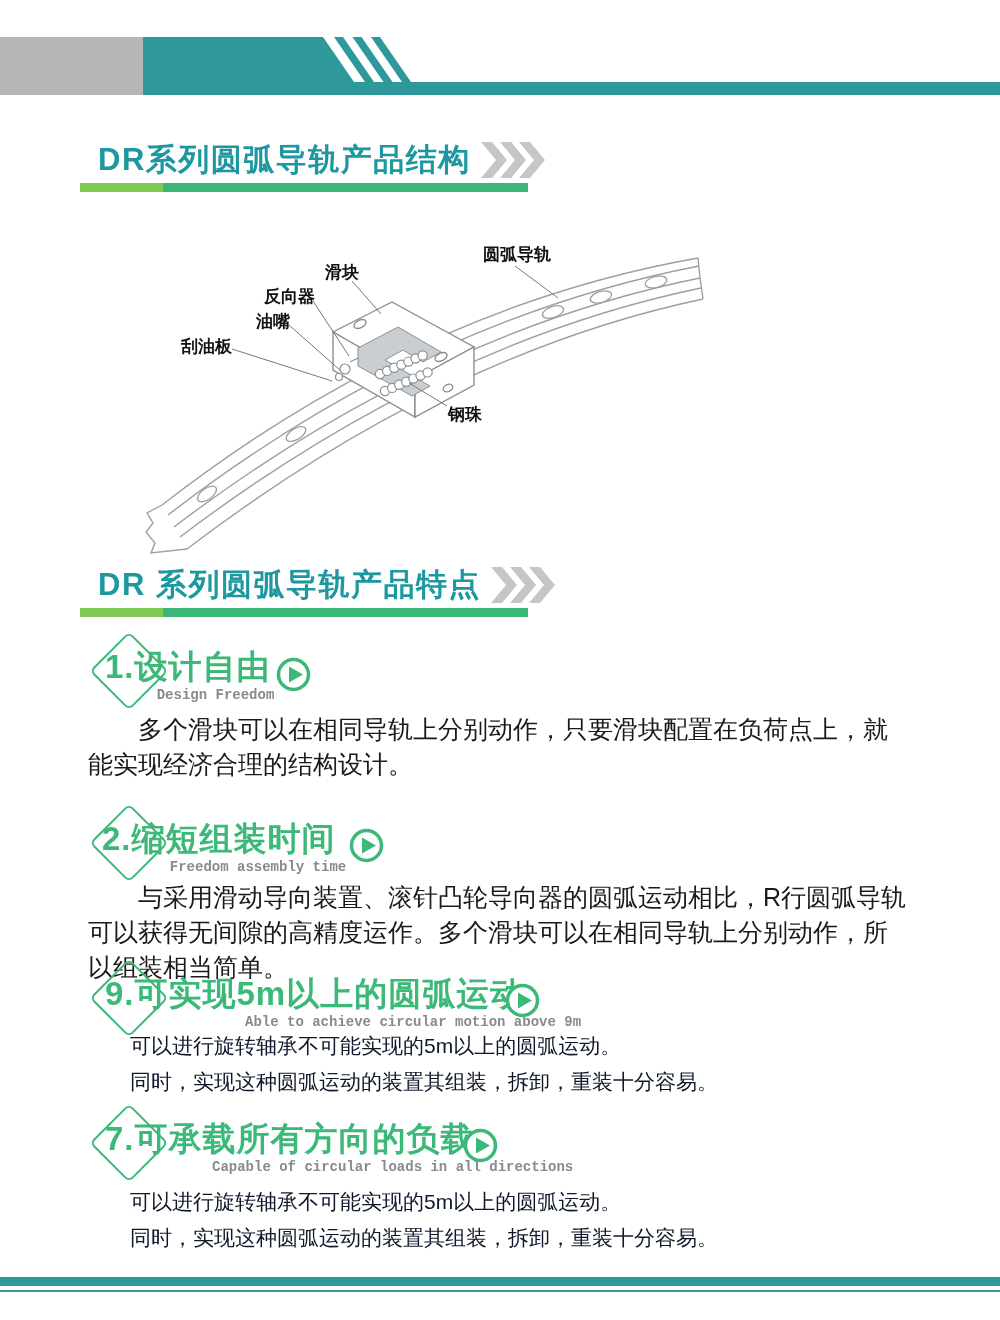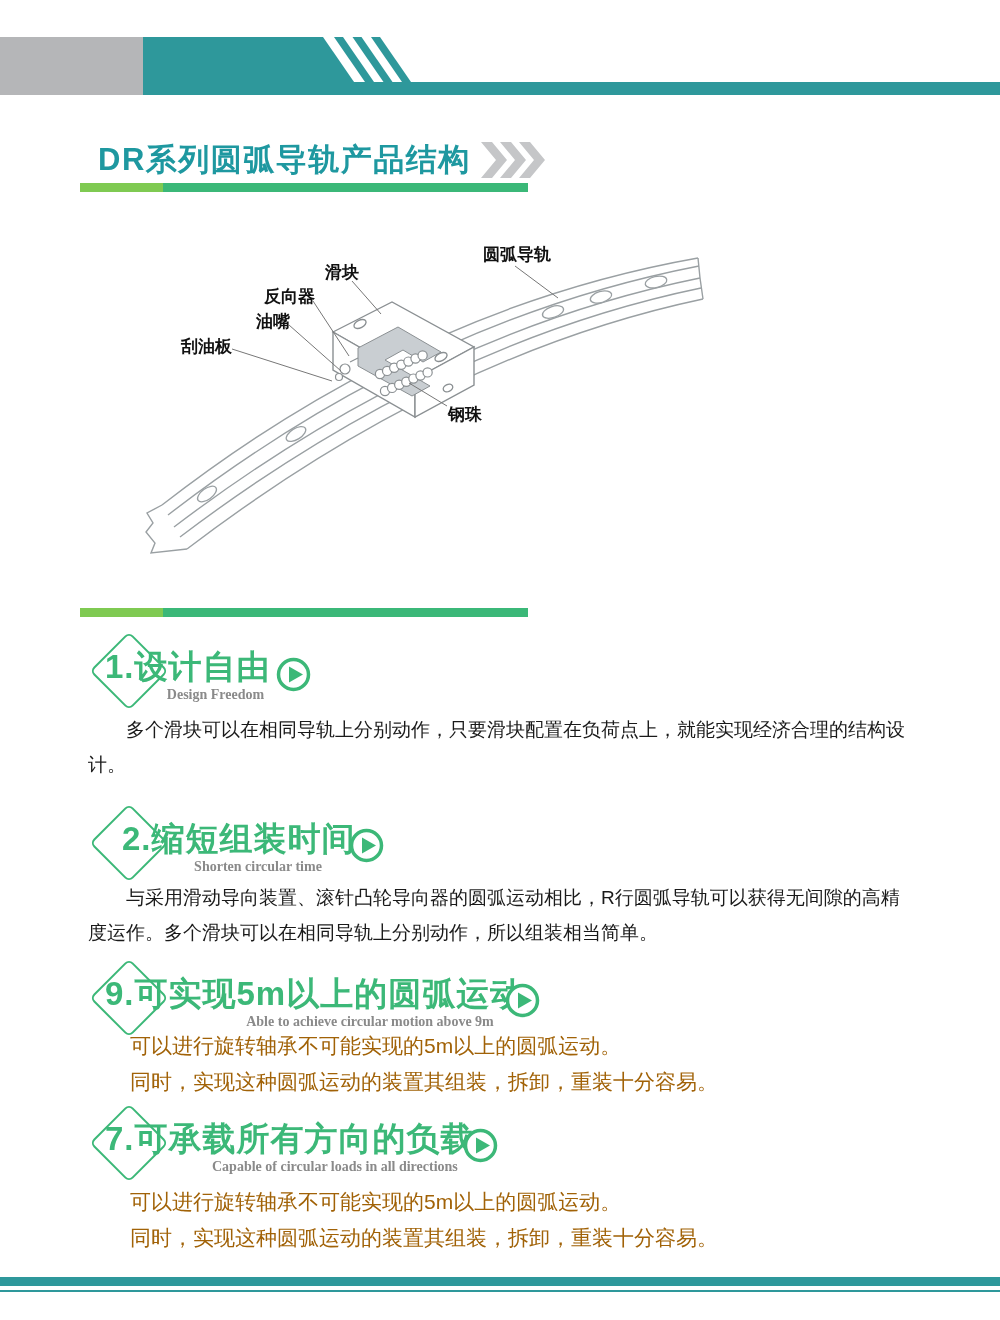"DR 系列圆弧导轨产品特点" div.sec-title { html: none -> <div> <span>DR 系列圆弧导轨产品特点</span> <svg> <polygon></polygon> <polygon></polygon> <polygon></polygon> </svg> </div> }
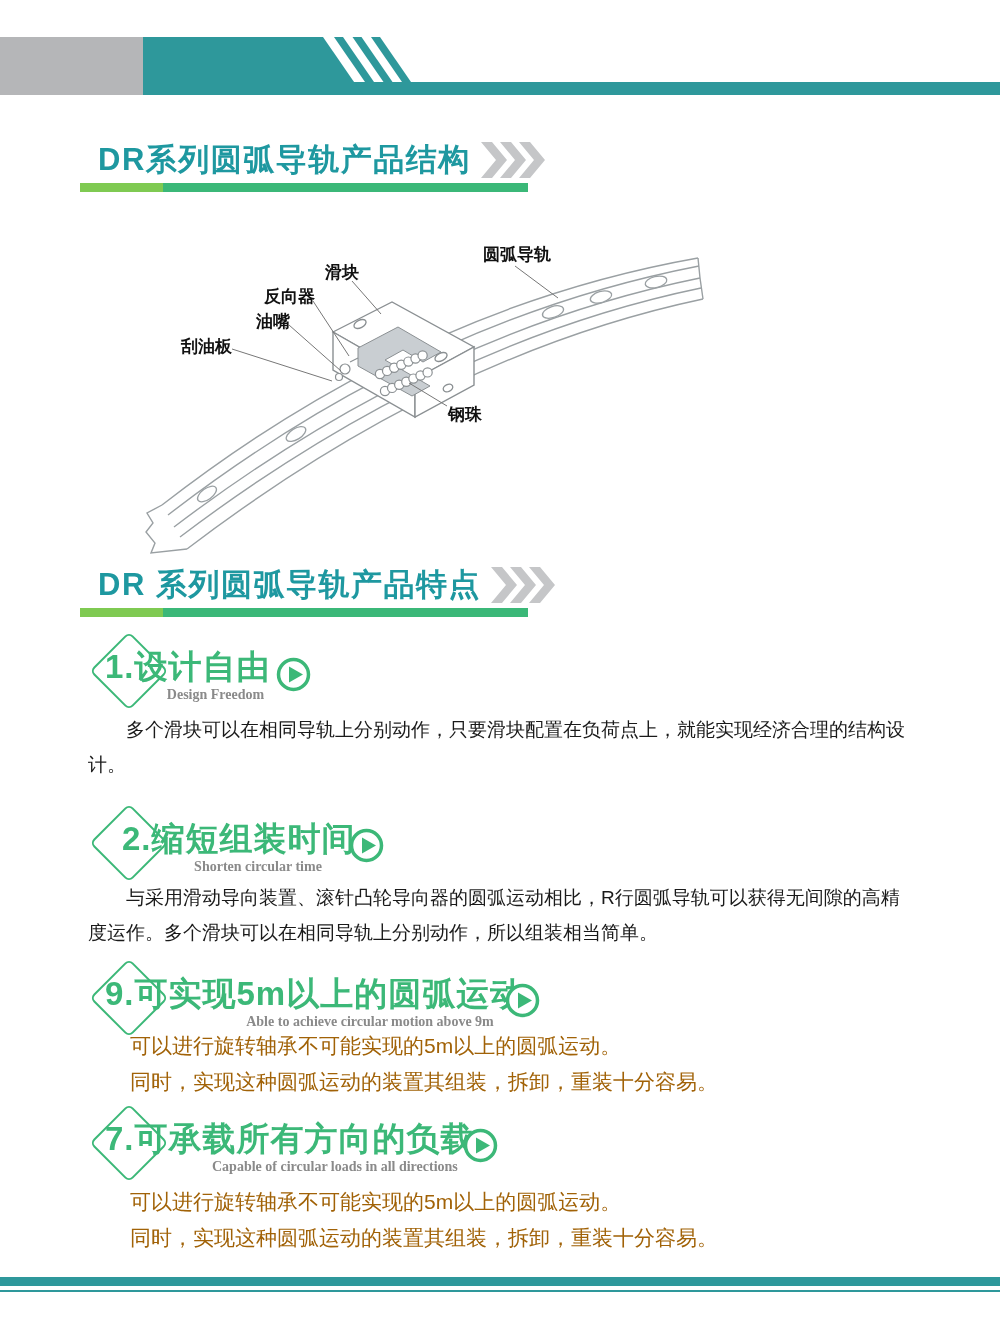"Design Freedom" .f-sub { font-family: Liberation Serif, serif -> Liberation Mono, monospace }
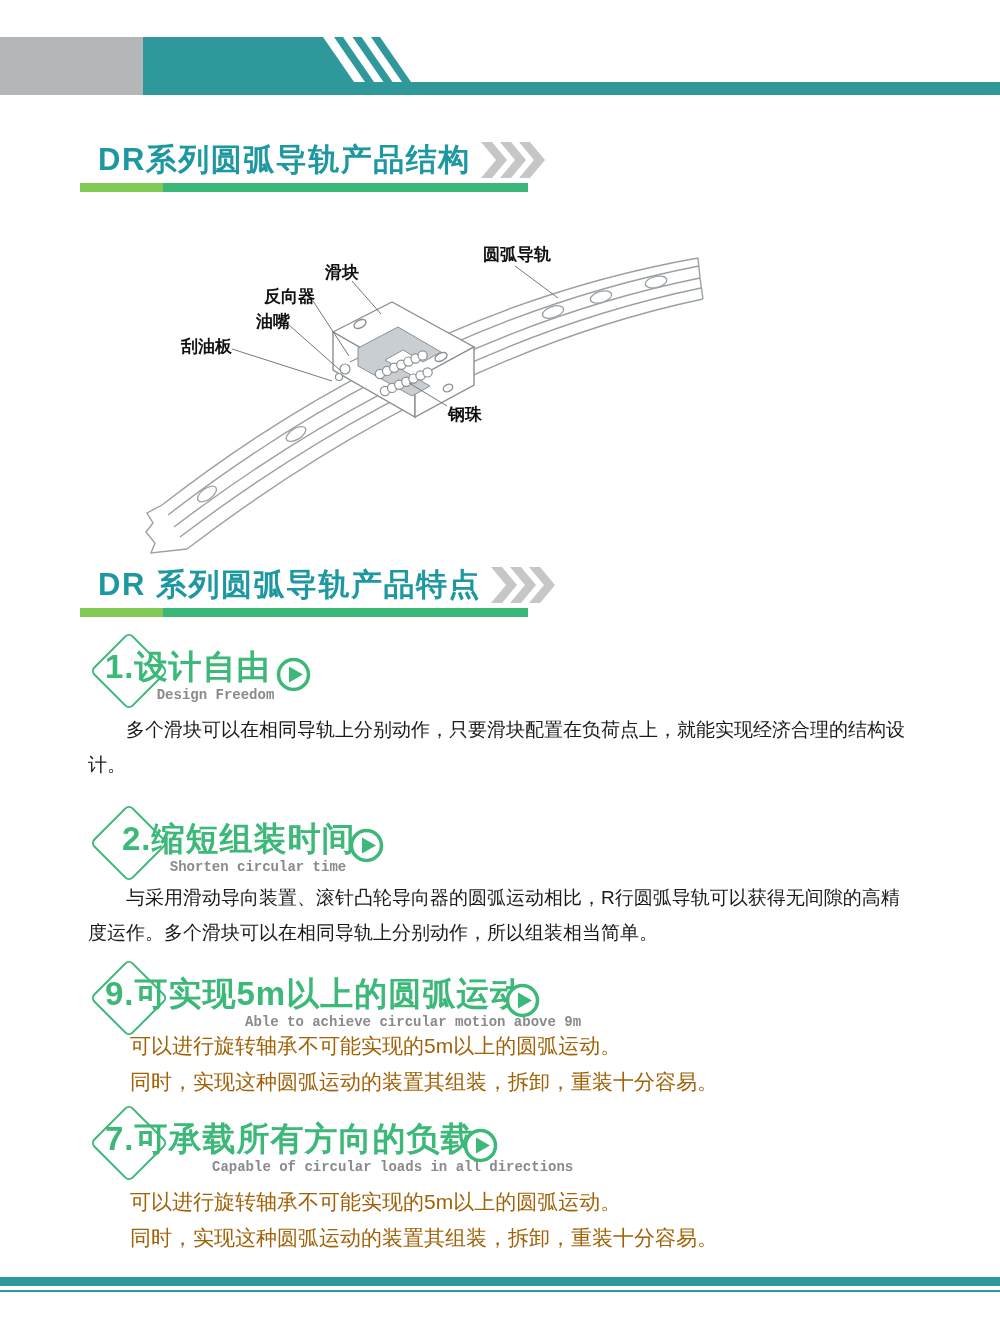"多个滑块可以在相同导轨上分别动作，只要滑块配置在负荷点上，就能实现经济合理的结构" .f-body { font-size: 19px -> 25px }
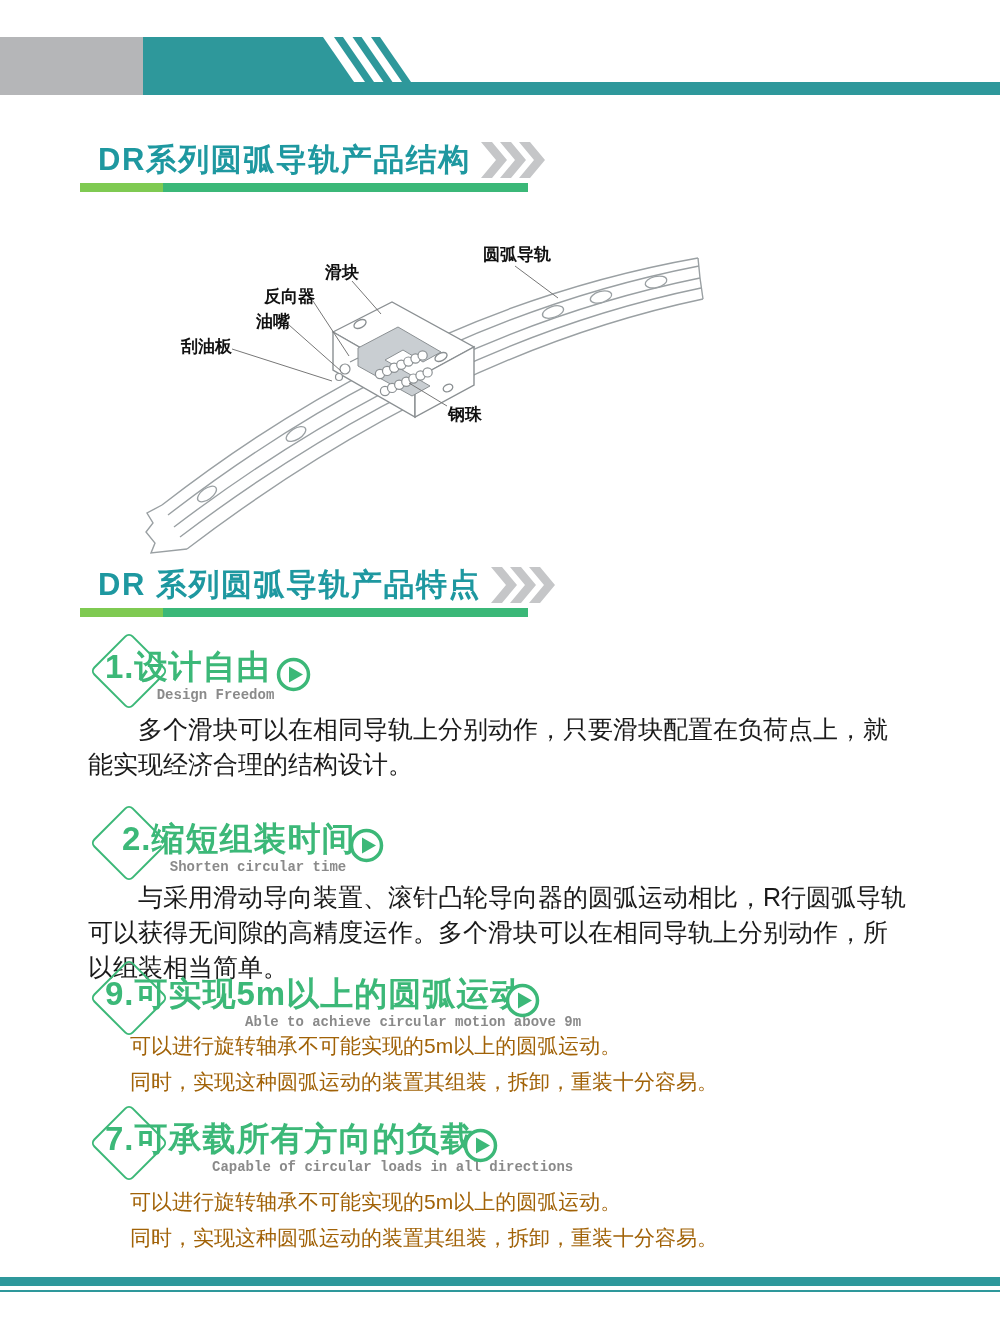"2.缩短组装时间" div.f-title { left: 122px -> 102px }
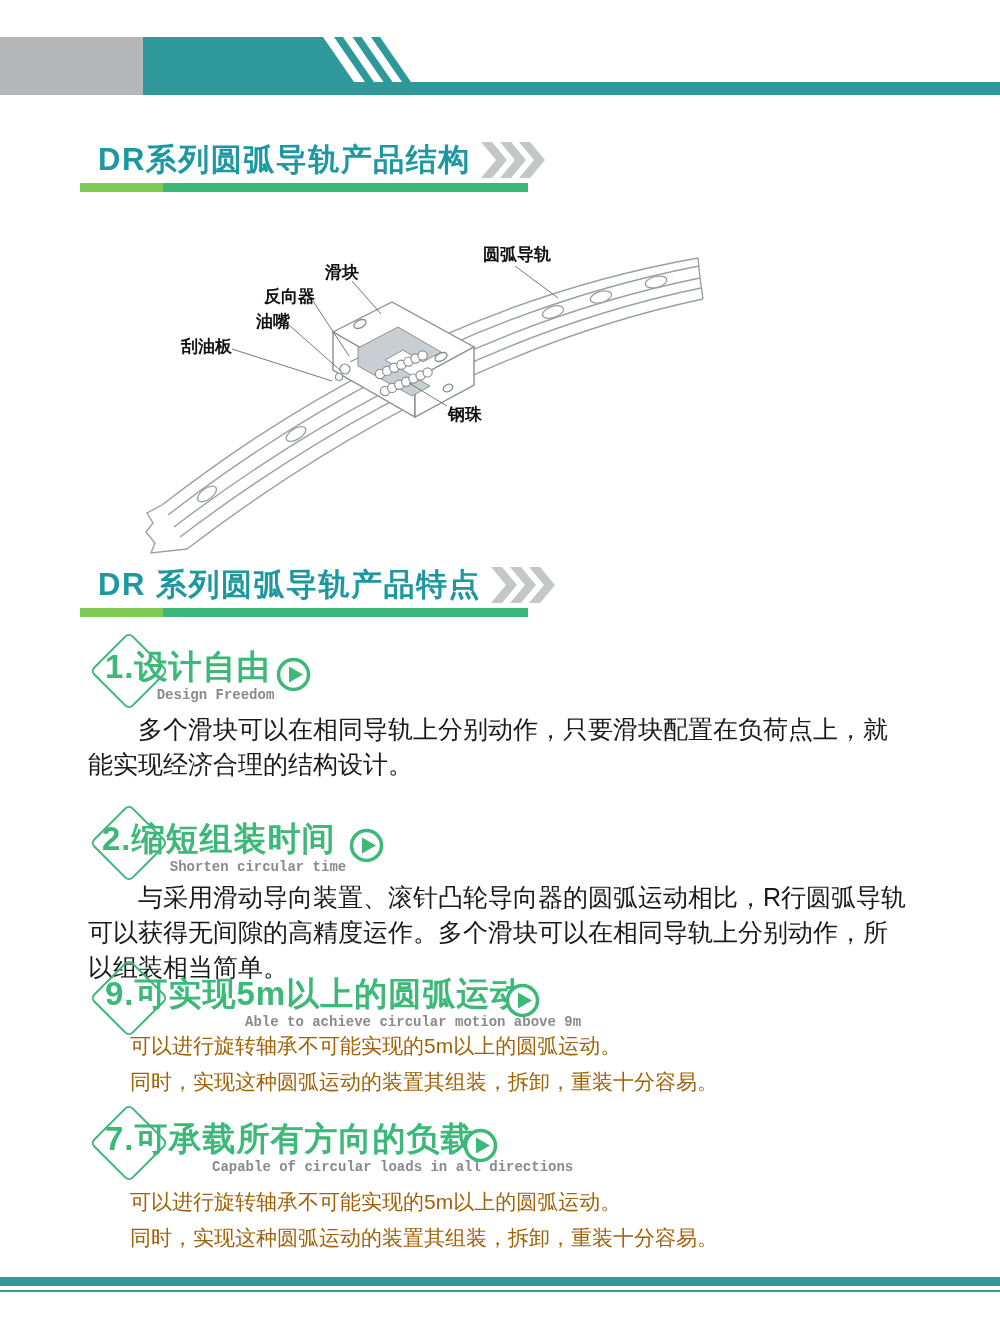"Shorten circular time" div.f-sub { text: Shorten circular -> Freedom assembly }
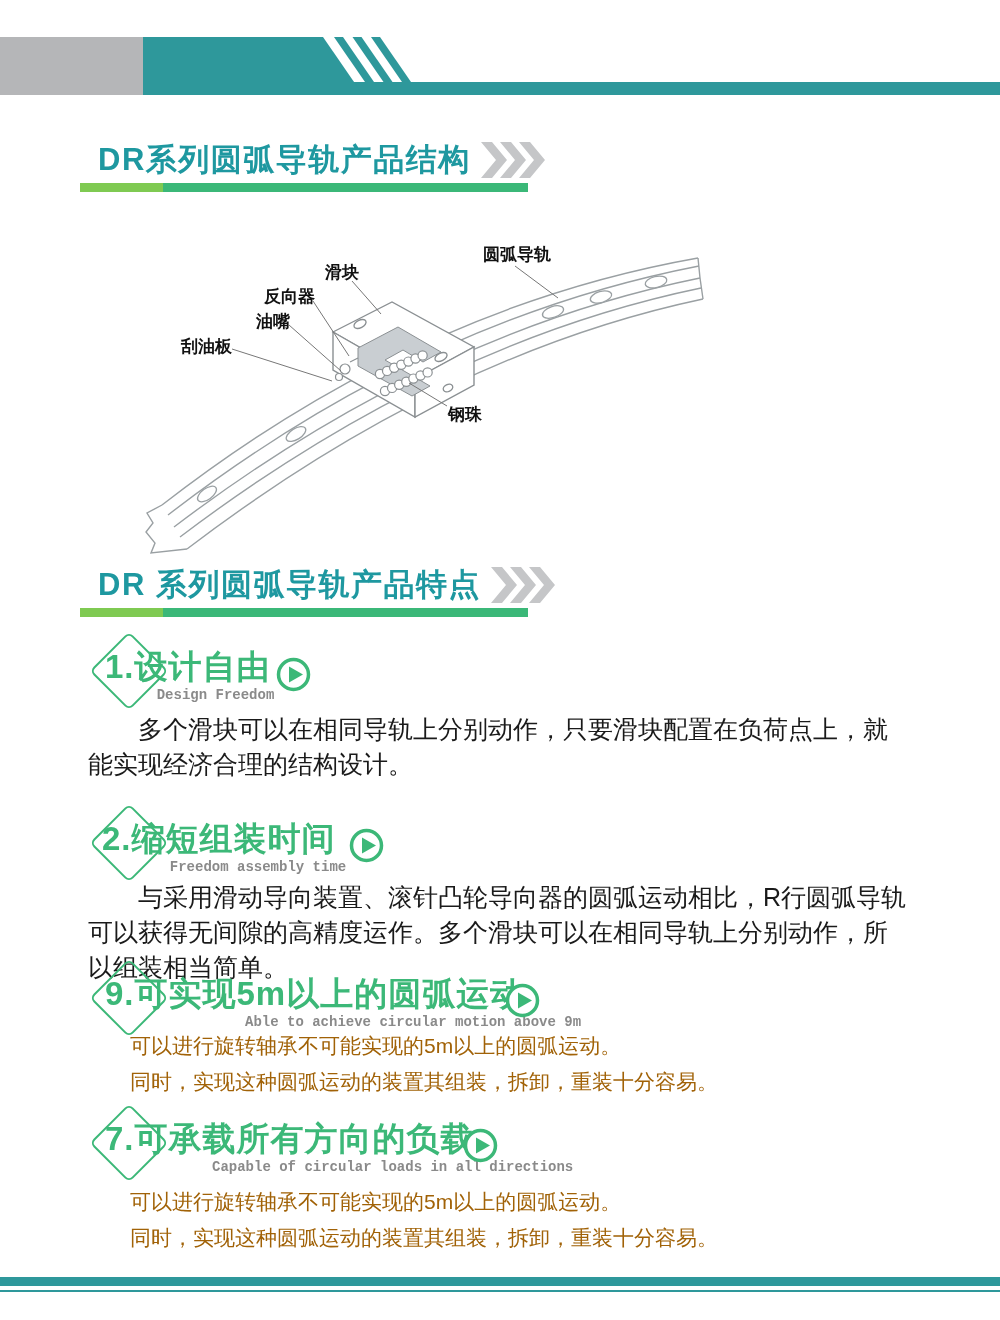"可以进行旋转轴承不可能实现的5m以上的圆弧运动。" .f-line { color: #a16207 -> #0f172a }
